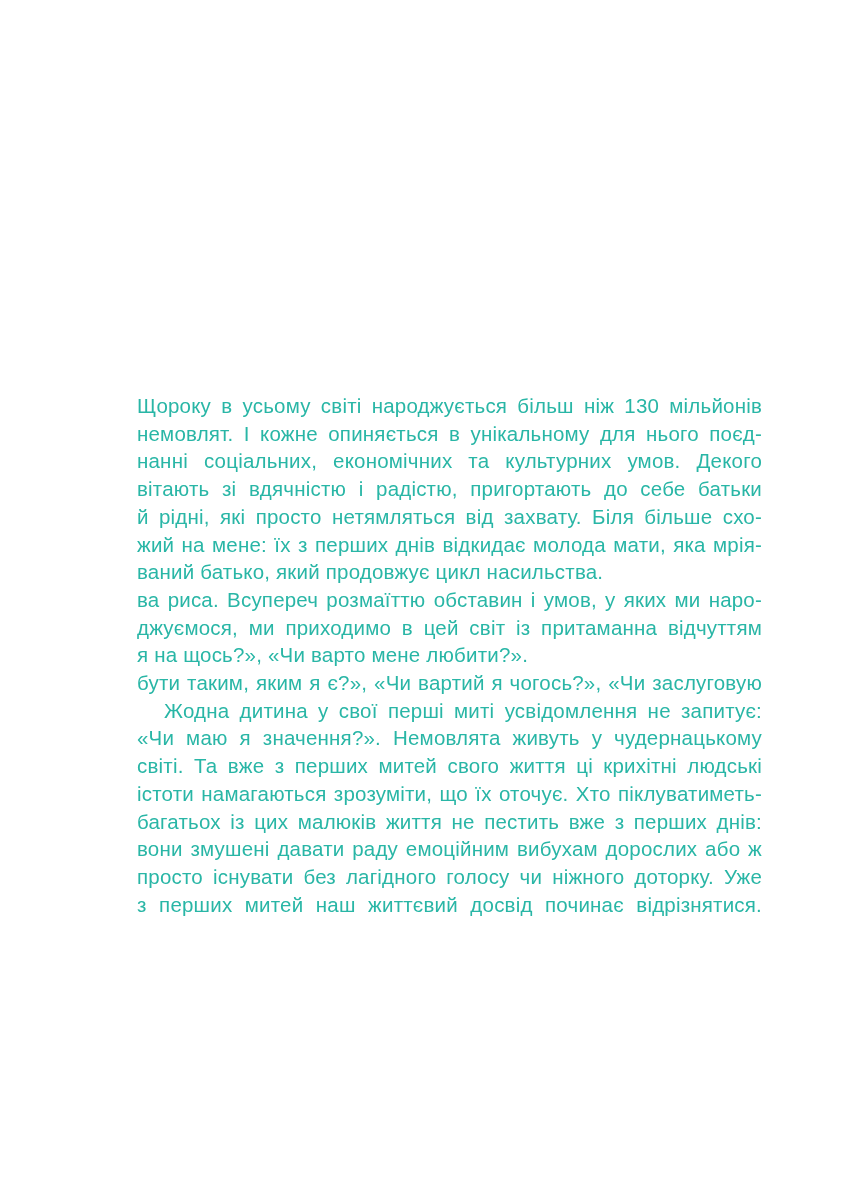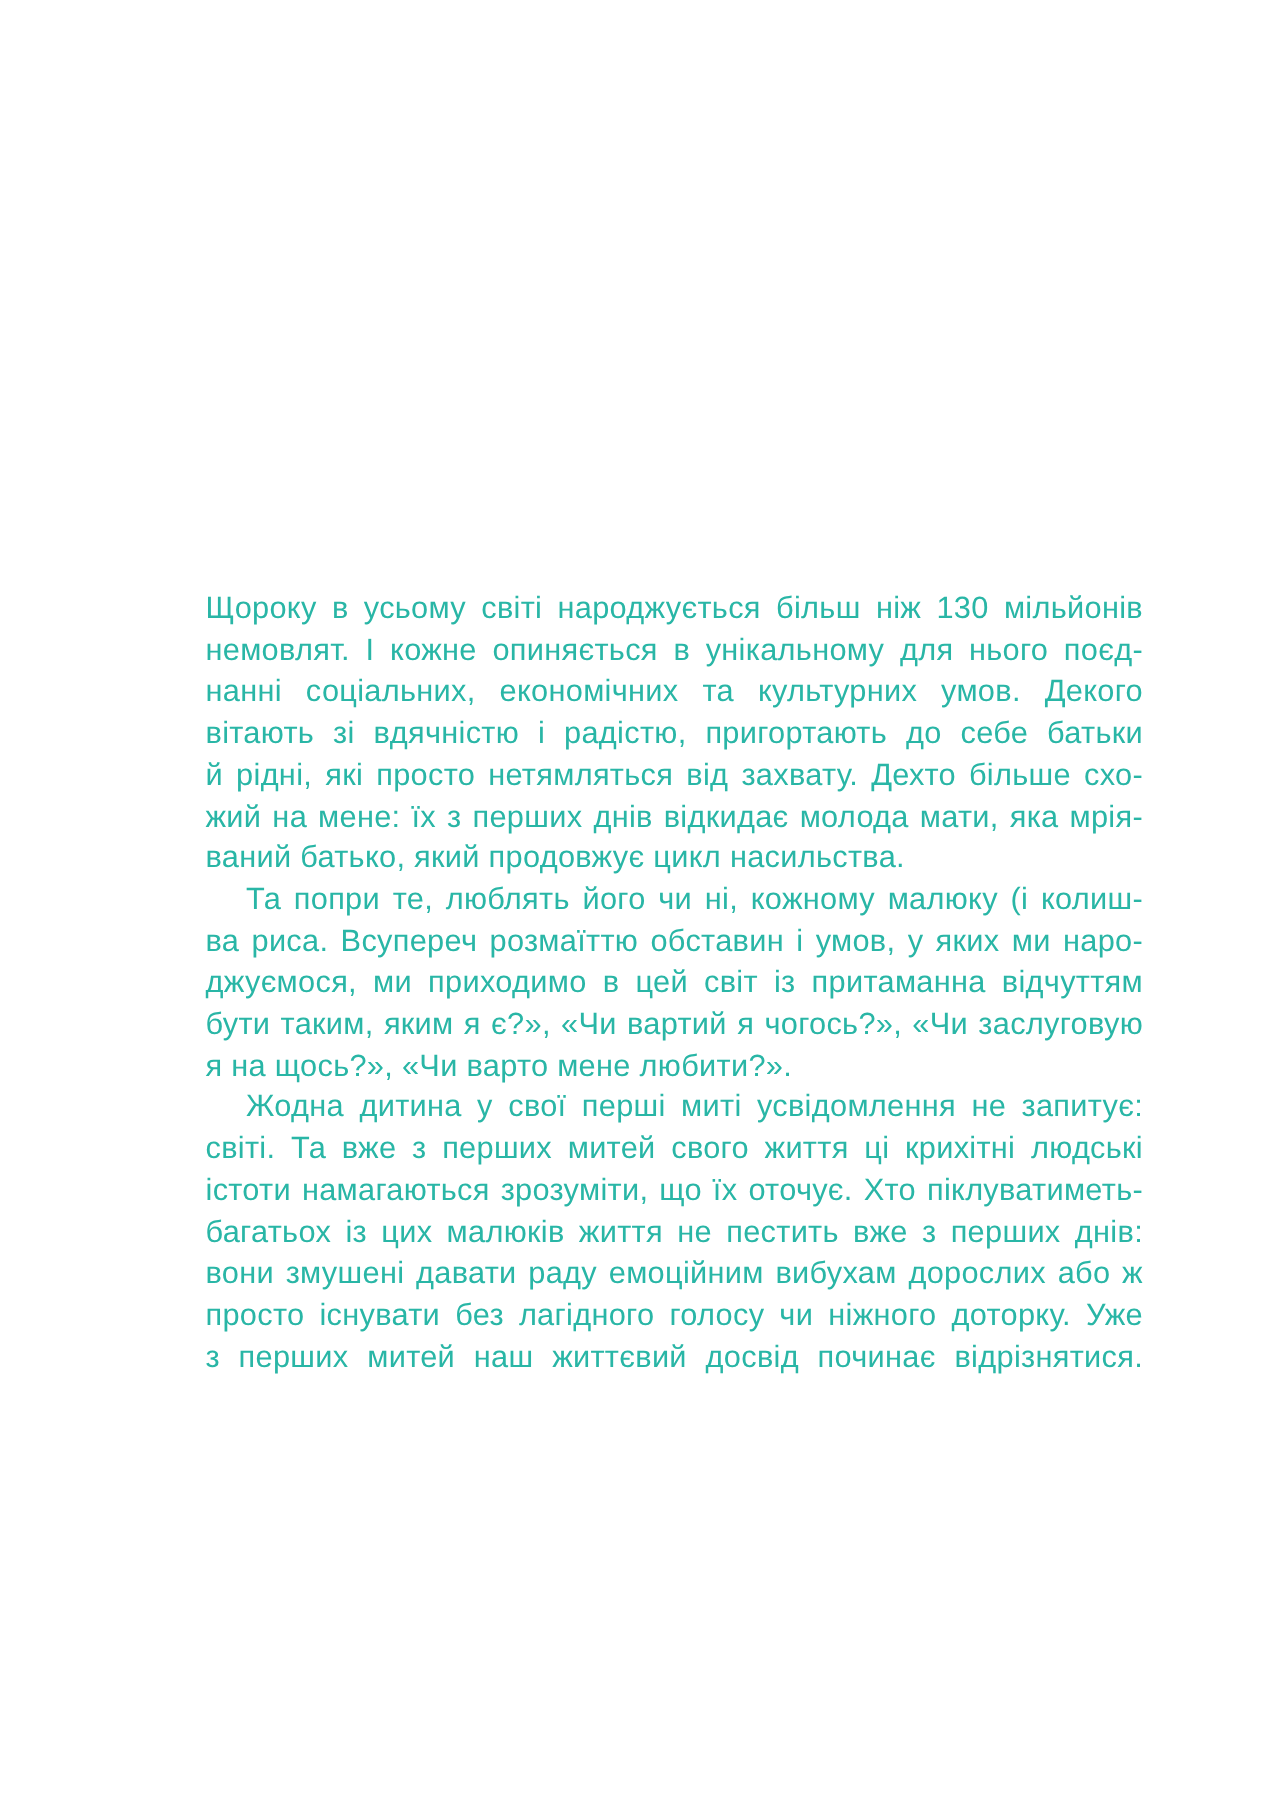"й рідні, які просто нетямляться" div.line { text: Дехто -> Біля }
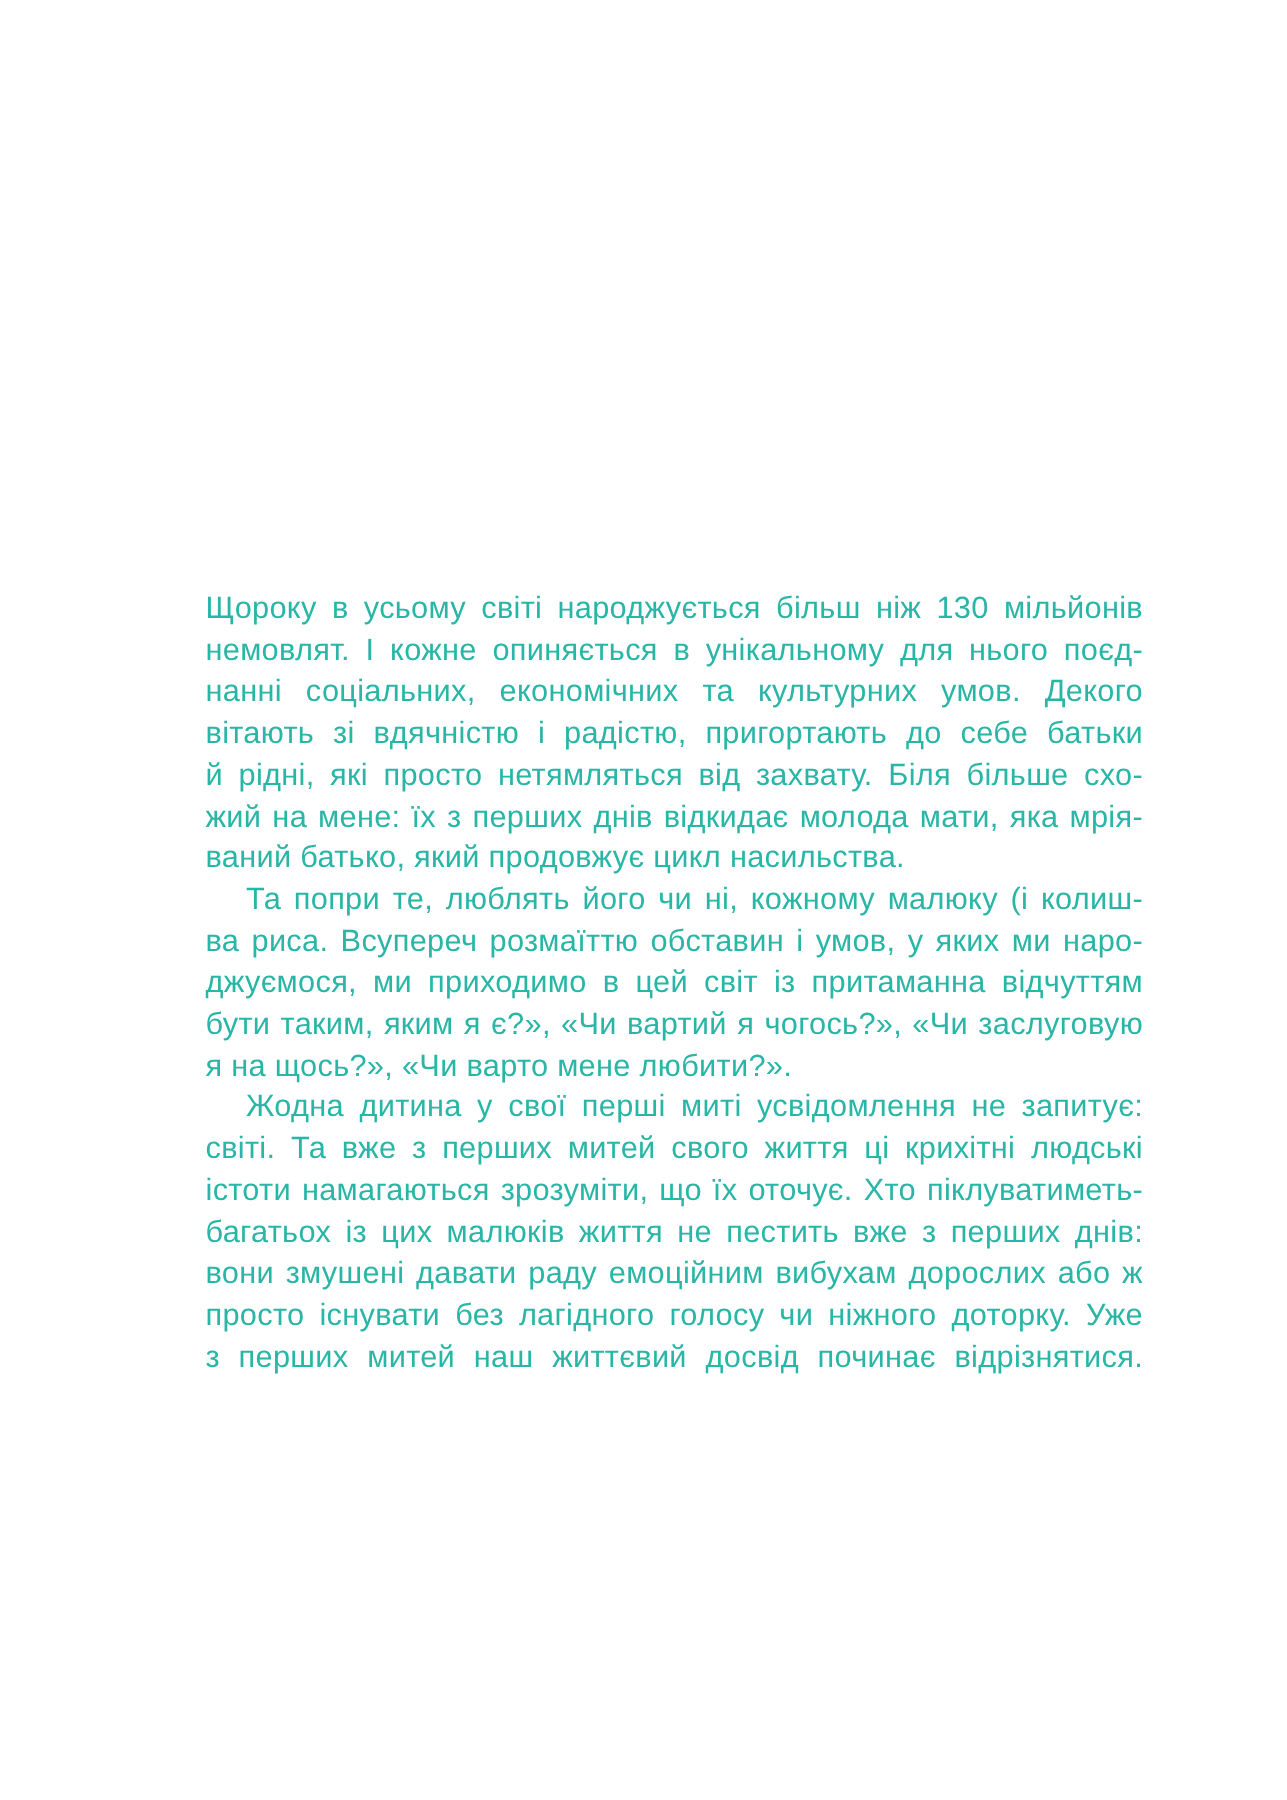"Та попри те, люблять його" div.line { html: <div>Та попри те, люблять його чи ні, кожному малюку (і колиш-</div> -> none }
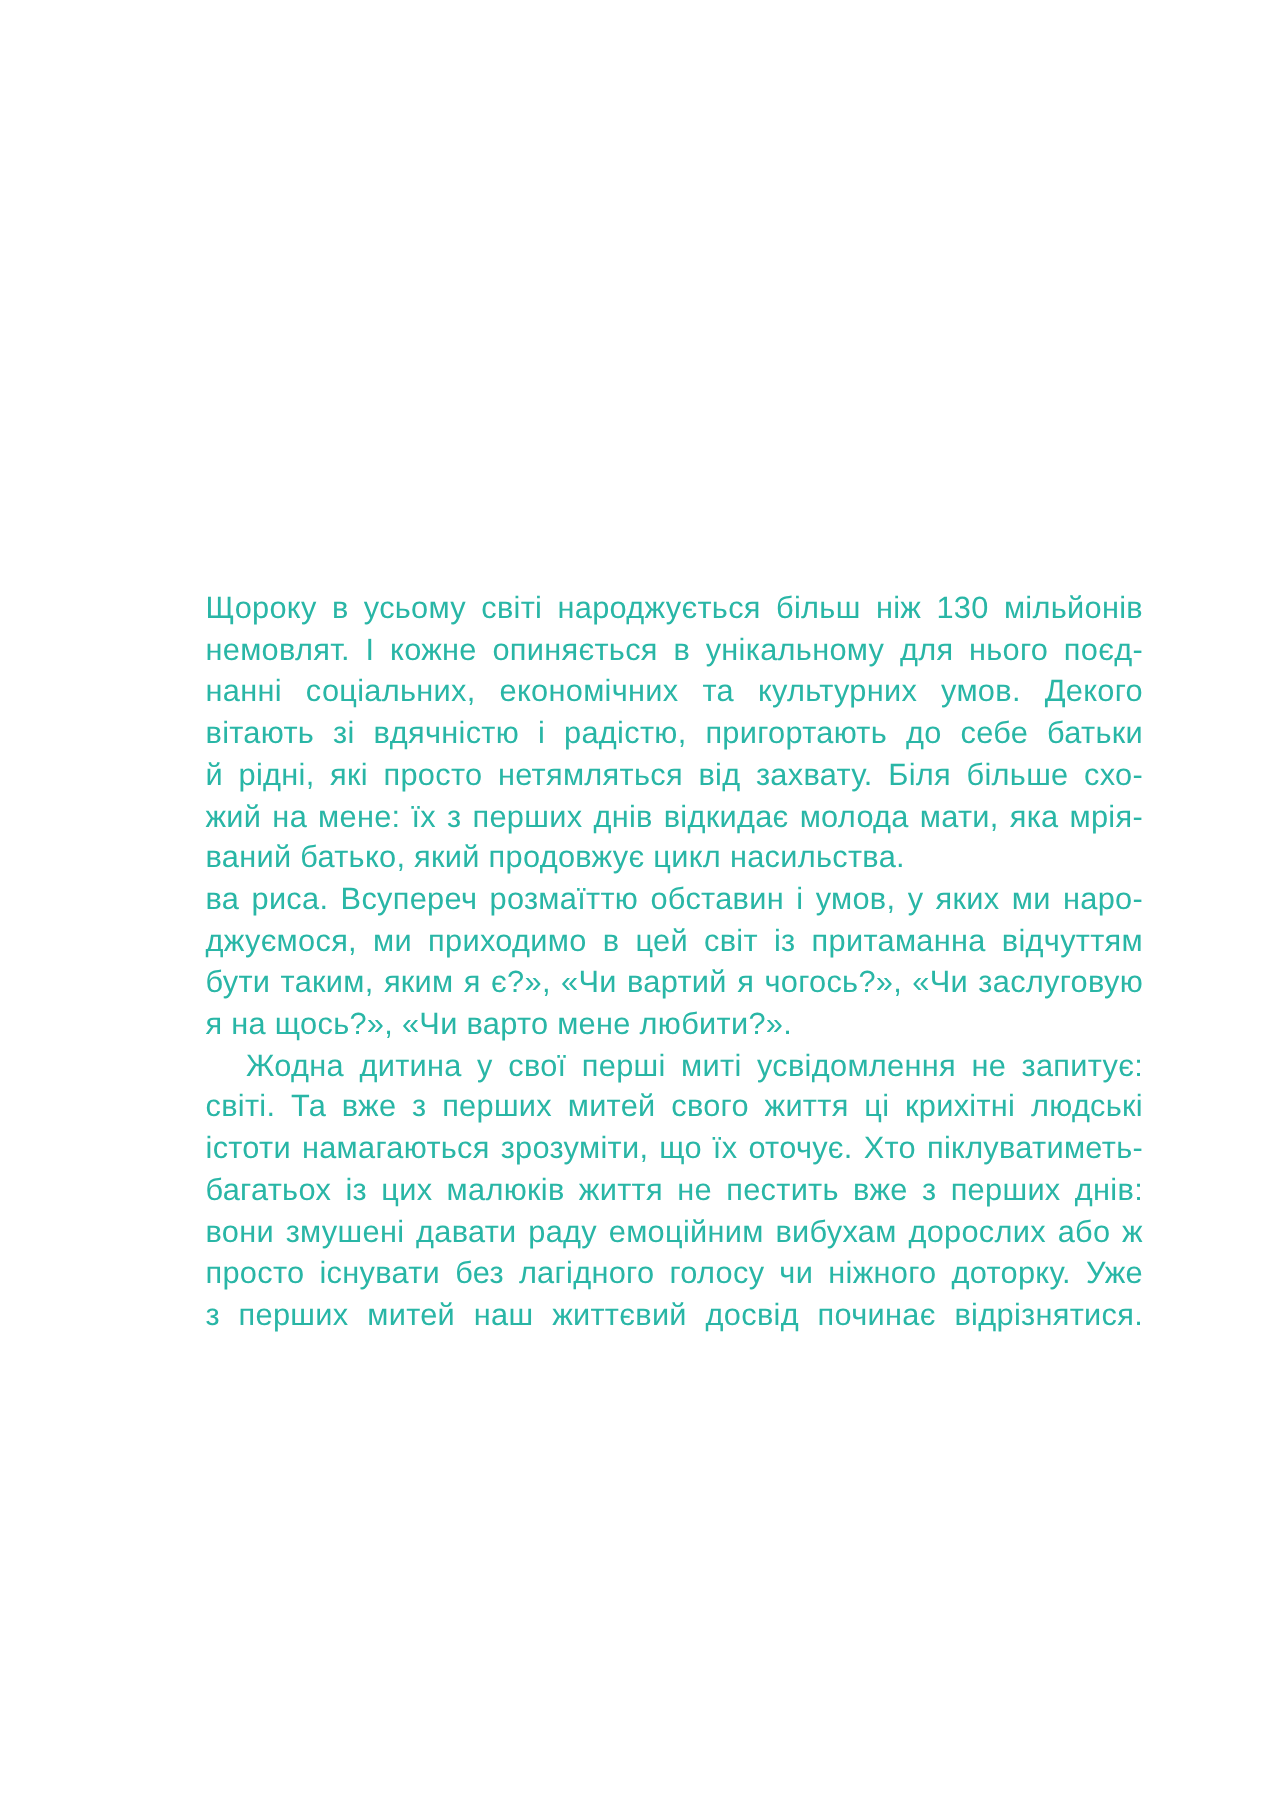"бути таким, яким я є?»," div.line { order: before "я на щось?», «Чи варто" -> after "я на щось?», «Чи варто" }
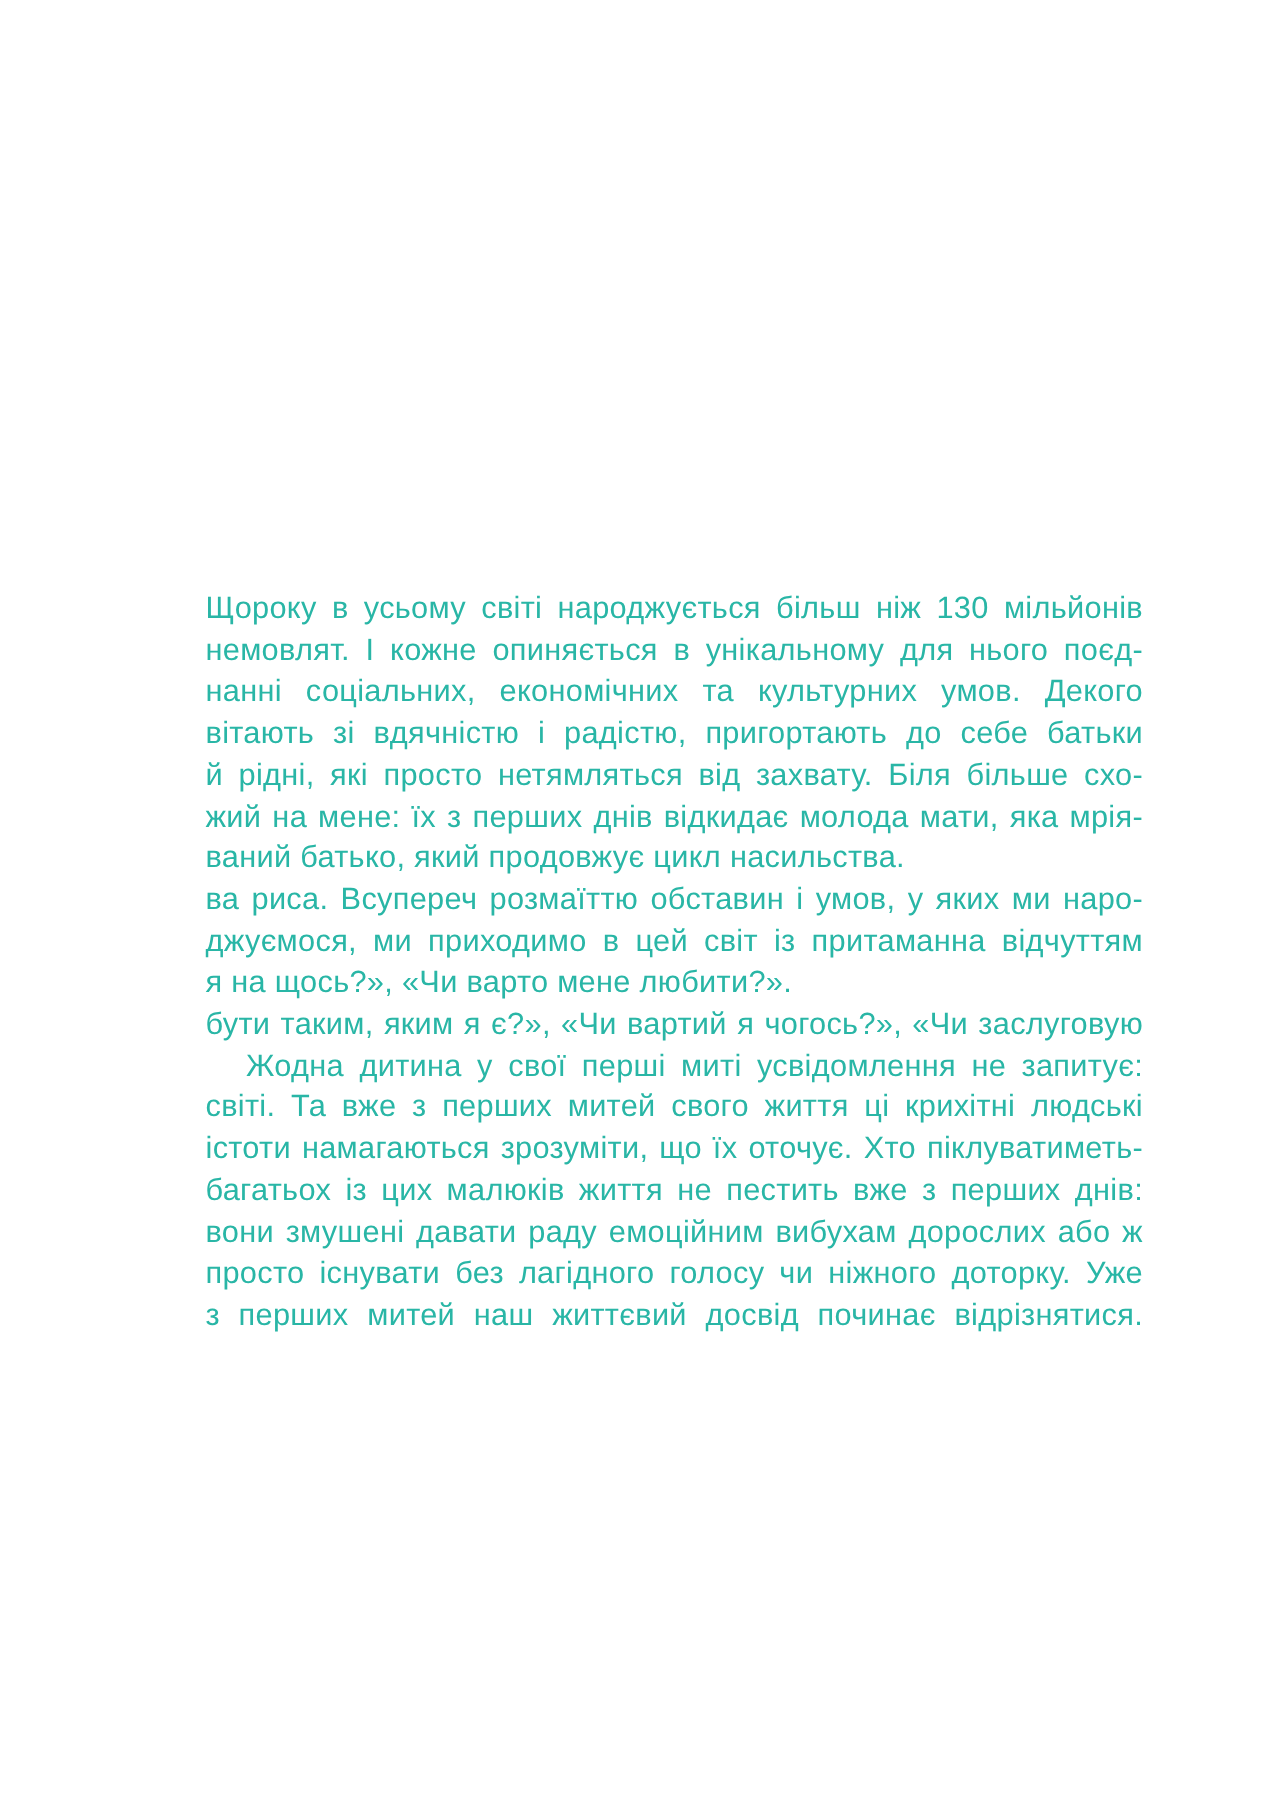"«Чи маю я значення?». Немовлята" div.line { html: none -> <div>«Чи маю я значення?». Немовлята живуть у чудернацькому</div> }
